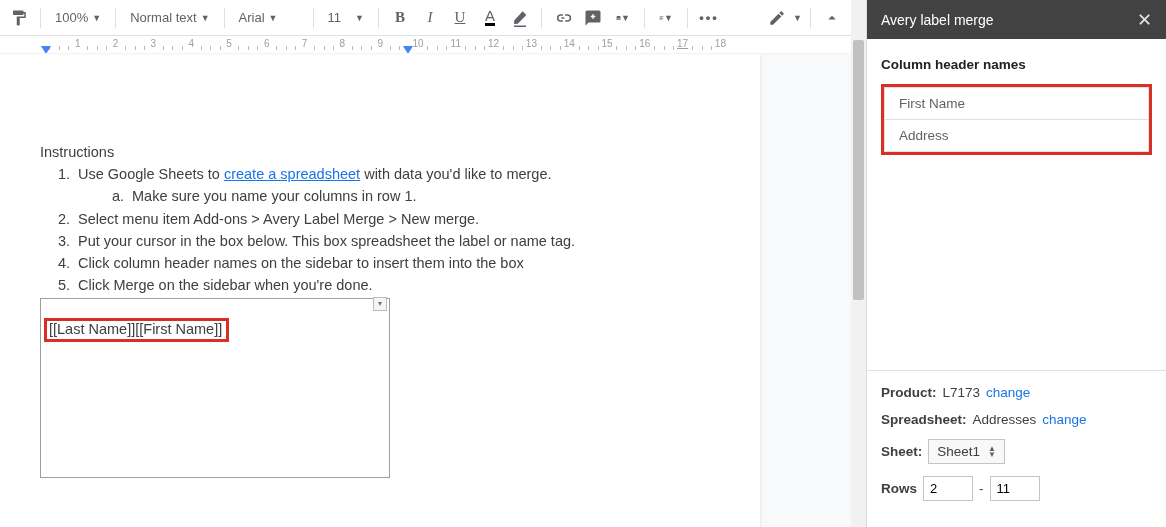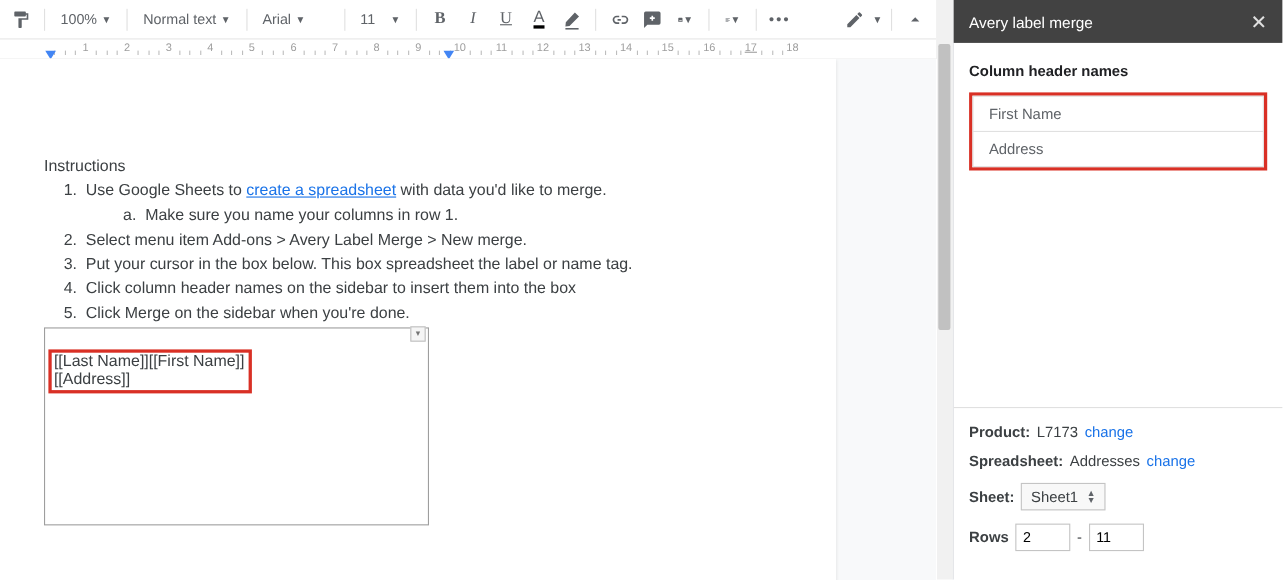"[[Address]]" div.label-content { html: <div>[[Address]]</div> -> none }
